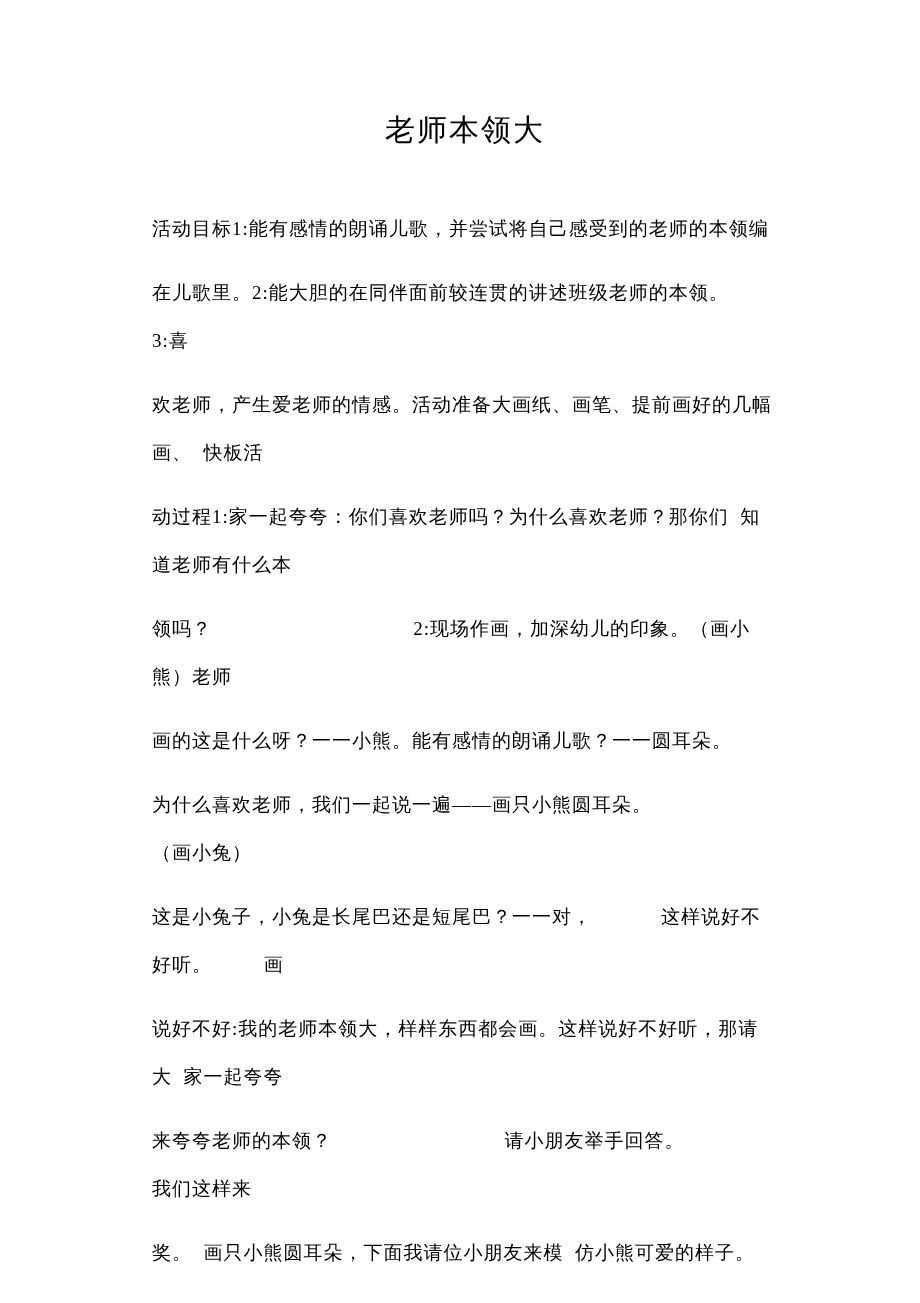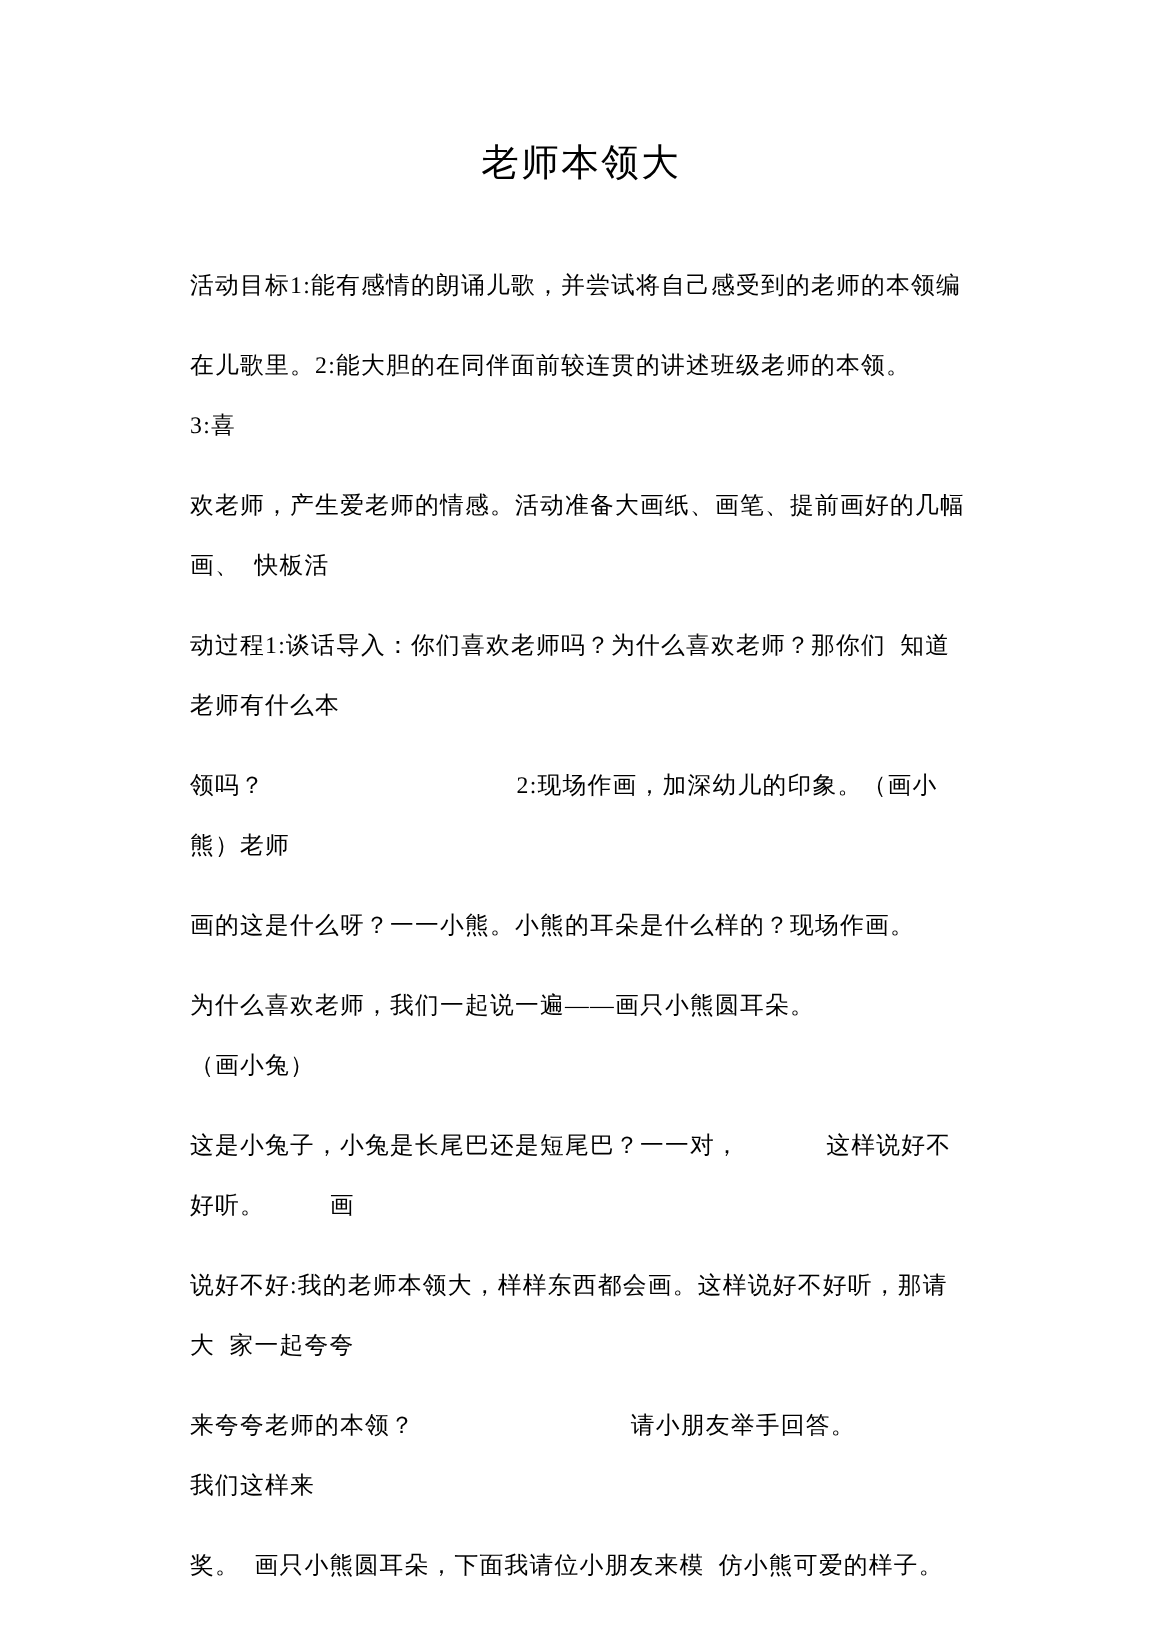"动过程1:谈话导入：你们喜欢老师吗？为什么喜欢老师？那你们 知道老师有什么本" p.line { text: 1:谈话导入 -> 1:家一起夸夸 }
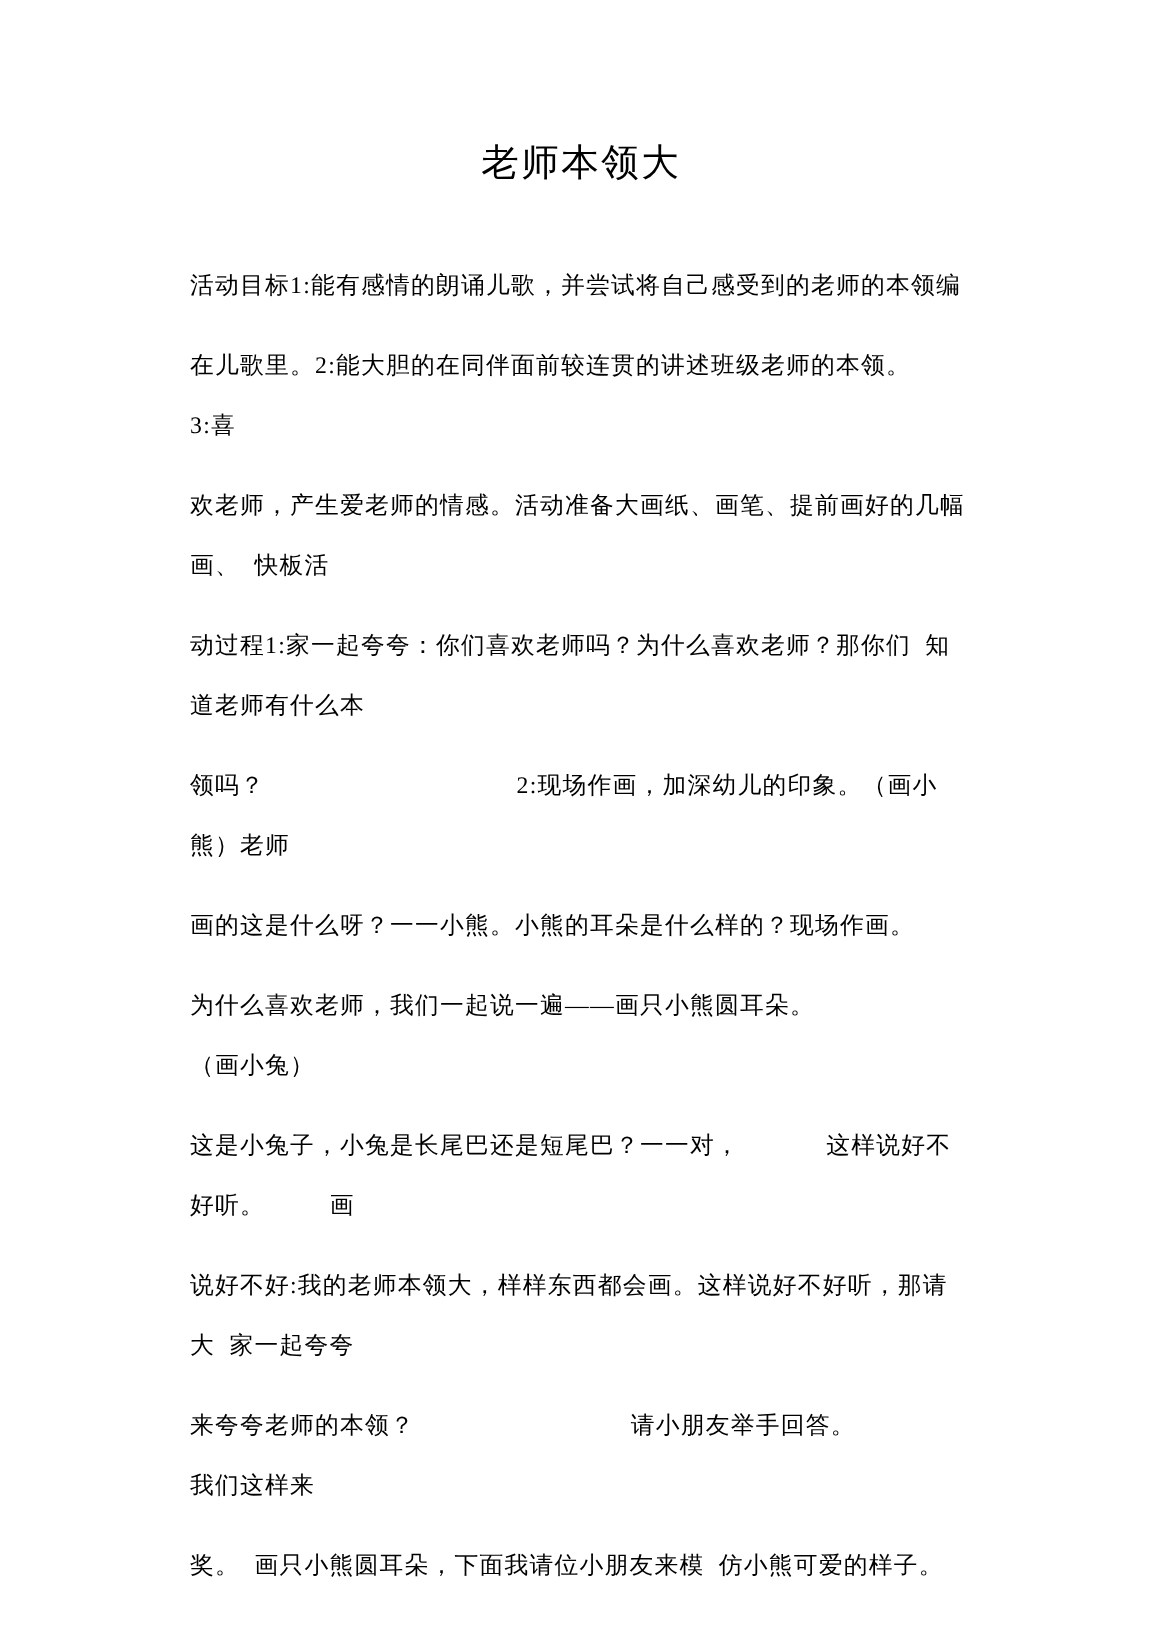"画的这是什么呀？一一小熊。小熊的耳朵是什么样的？现场作画。" p.line { text: 小熊的耳朵是什么样的？现场作画 -> 能有感情的朗诵儿歌？一一圆耳朵 }
